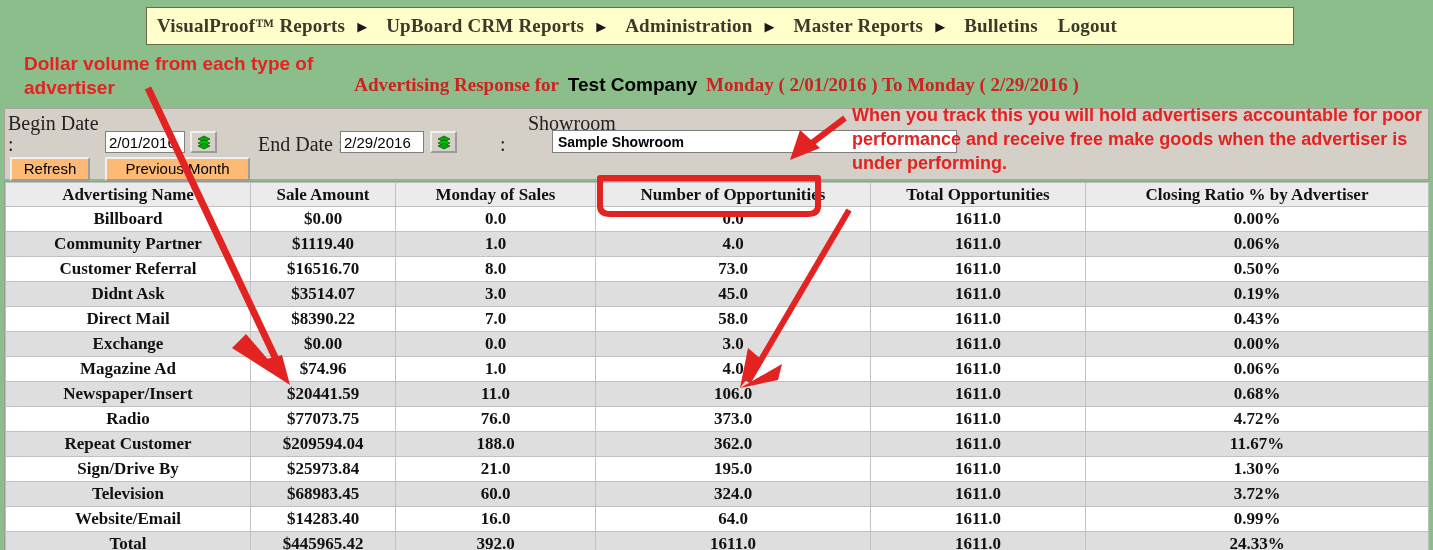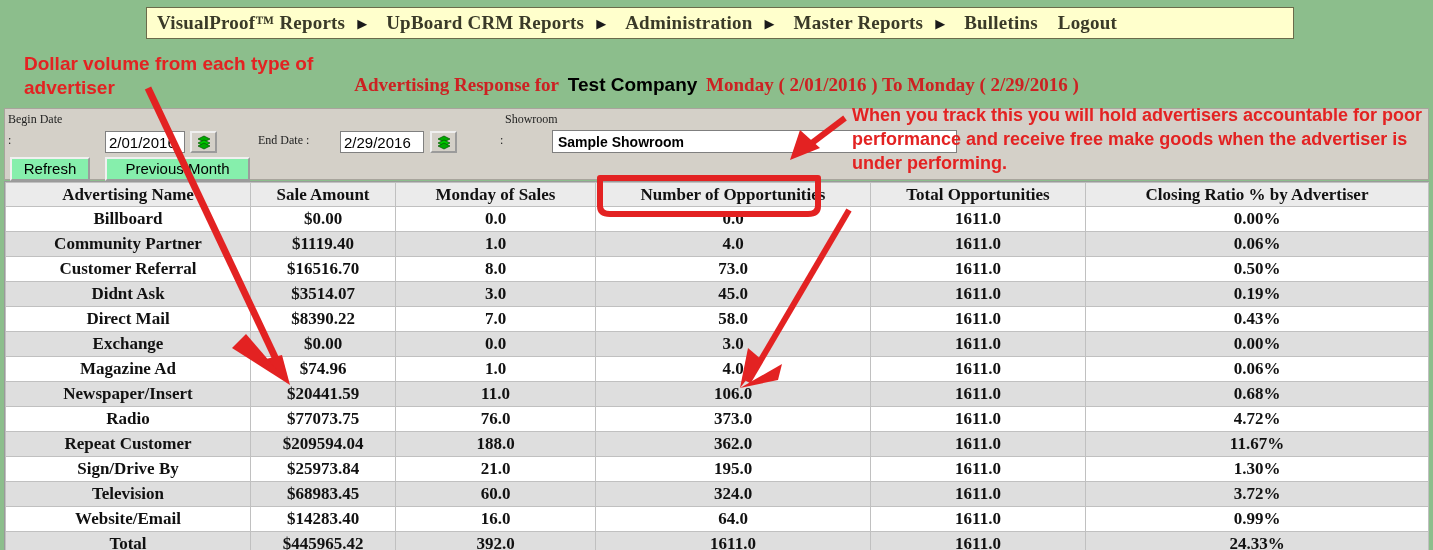"VisualProof™ Reports" #menubar { height: 32px -> 38px }
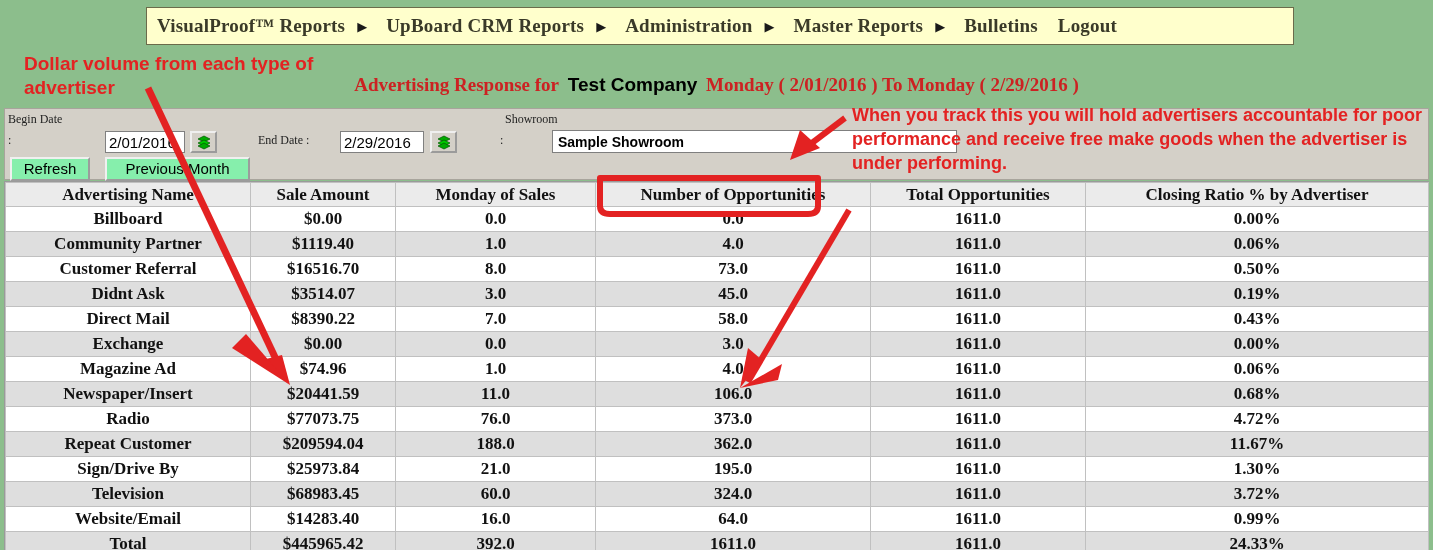"Begin Date" .lbl { font-size: 12px -> 20px }
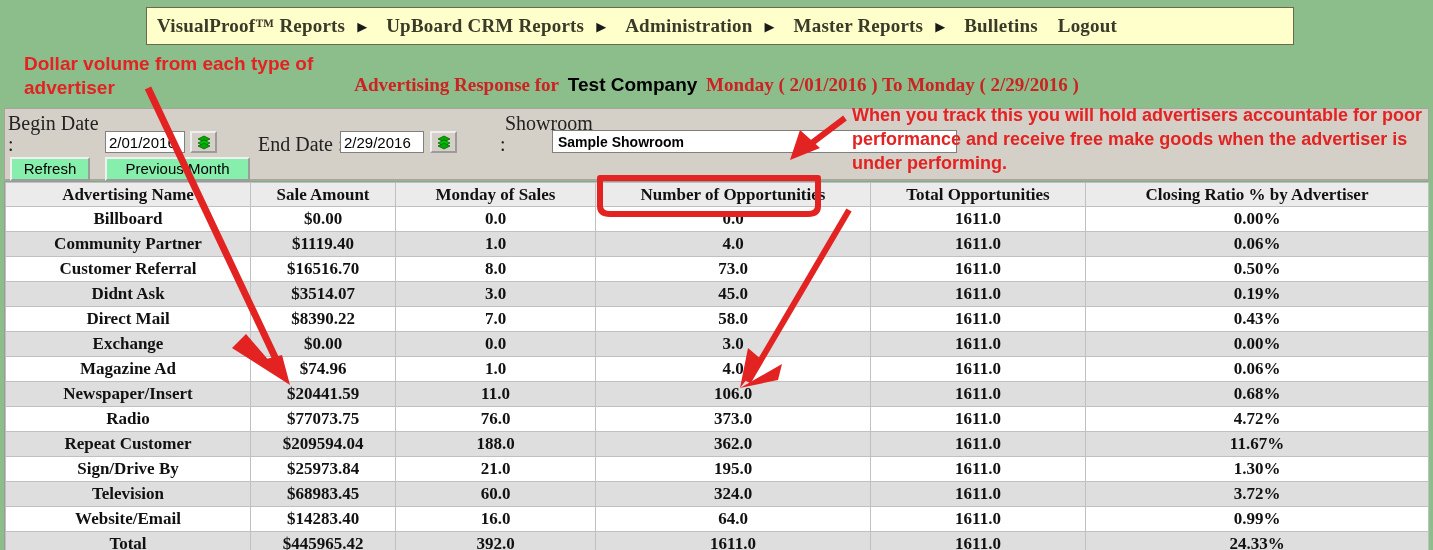"Showroom" div.lbl { left: 505px -> 528px }
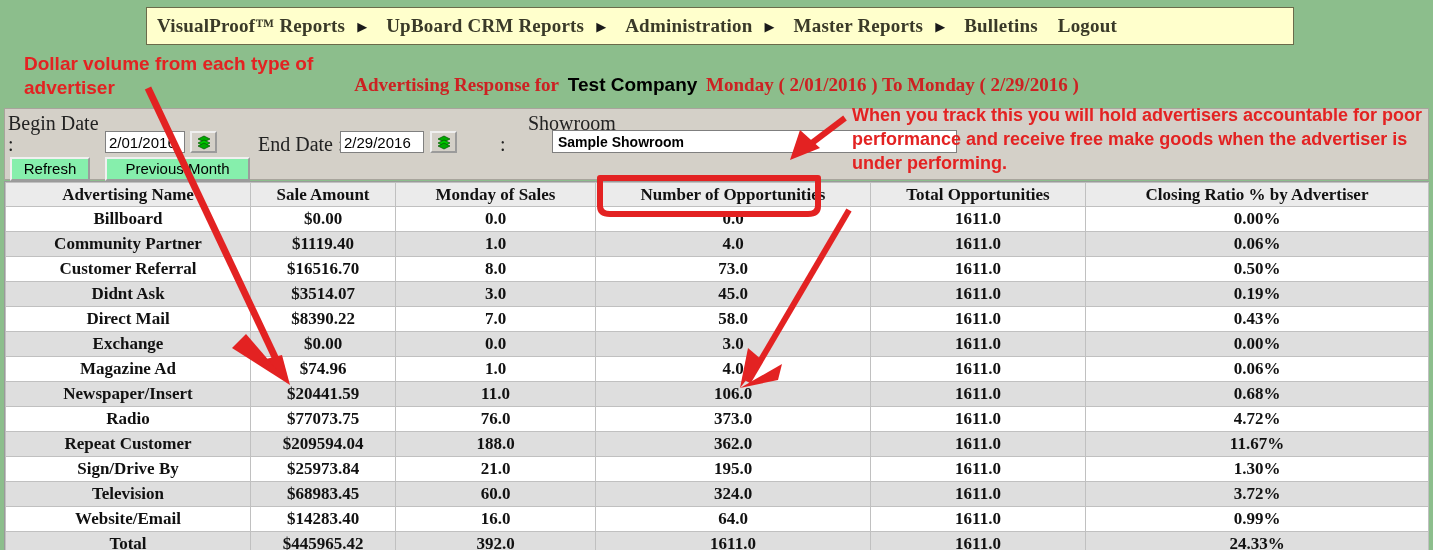"Refresh" .btn { background: #86efac -> #fdba74 }
